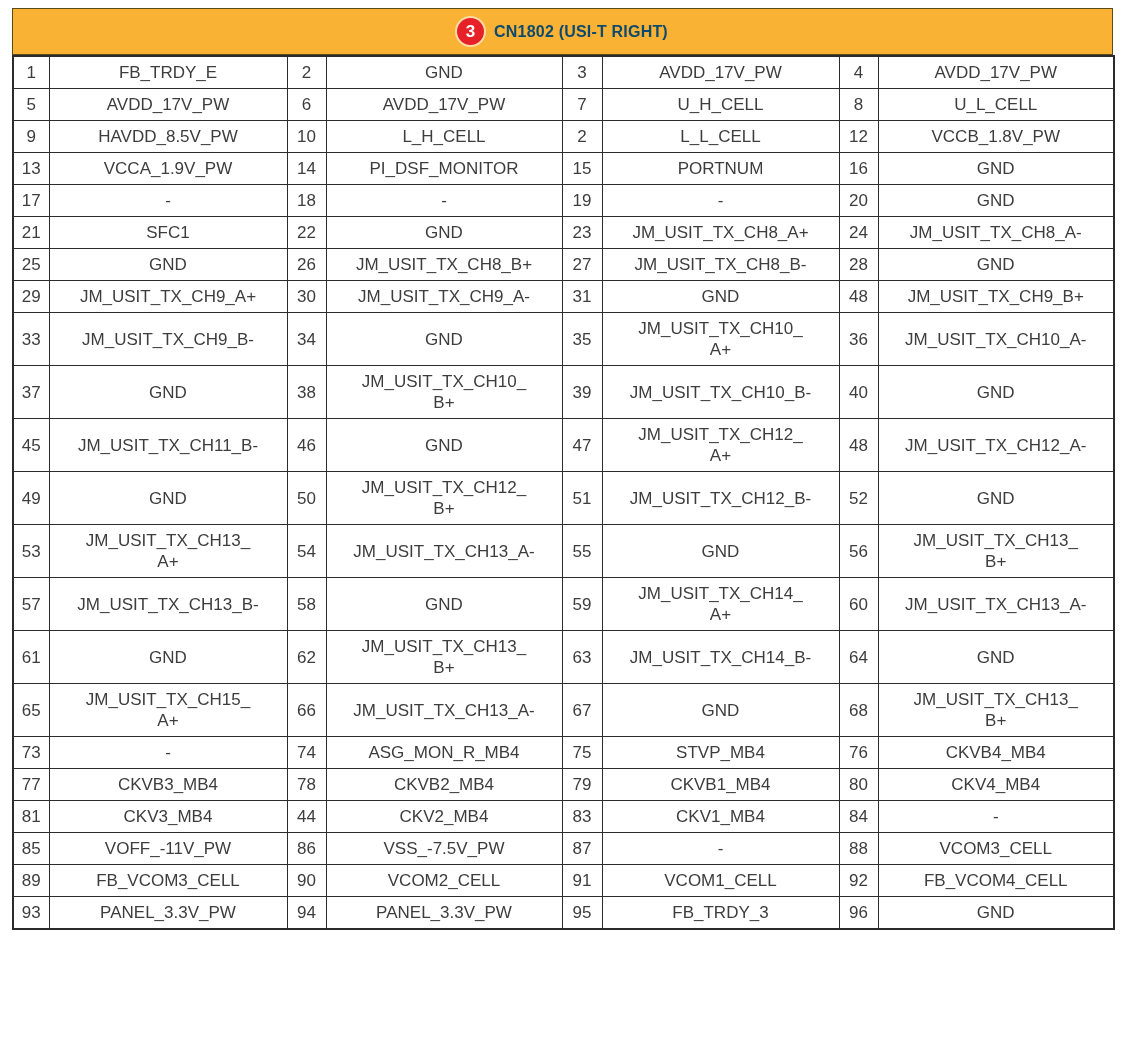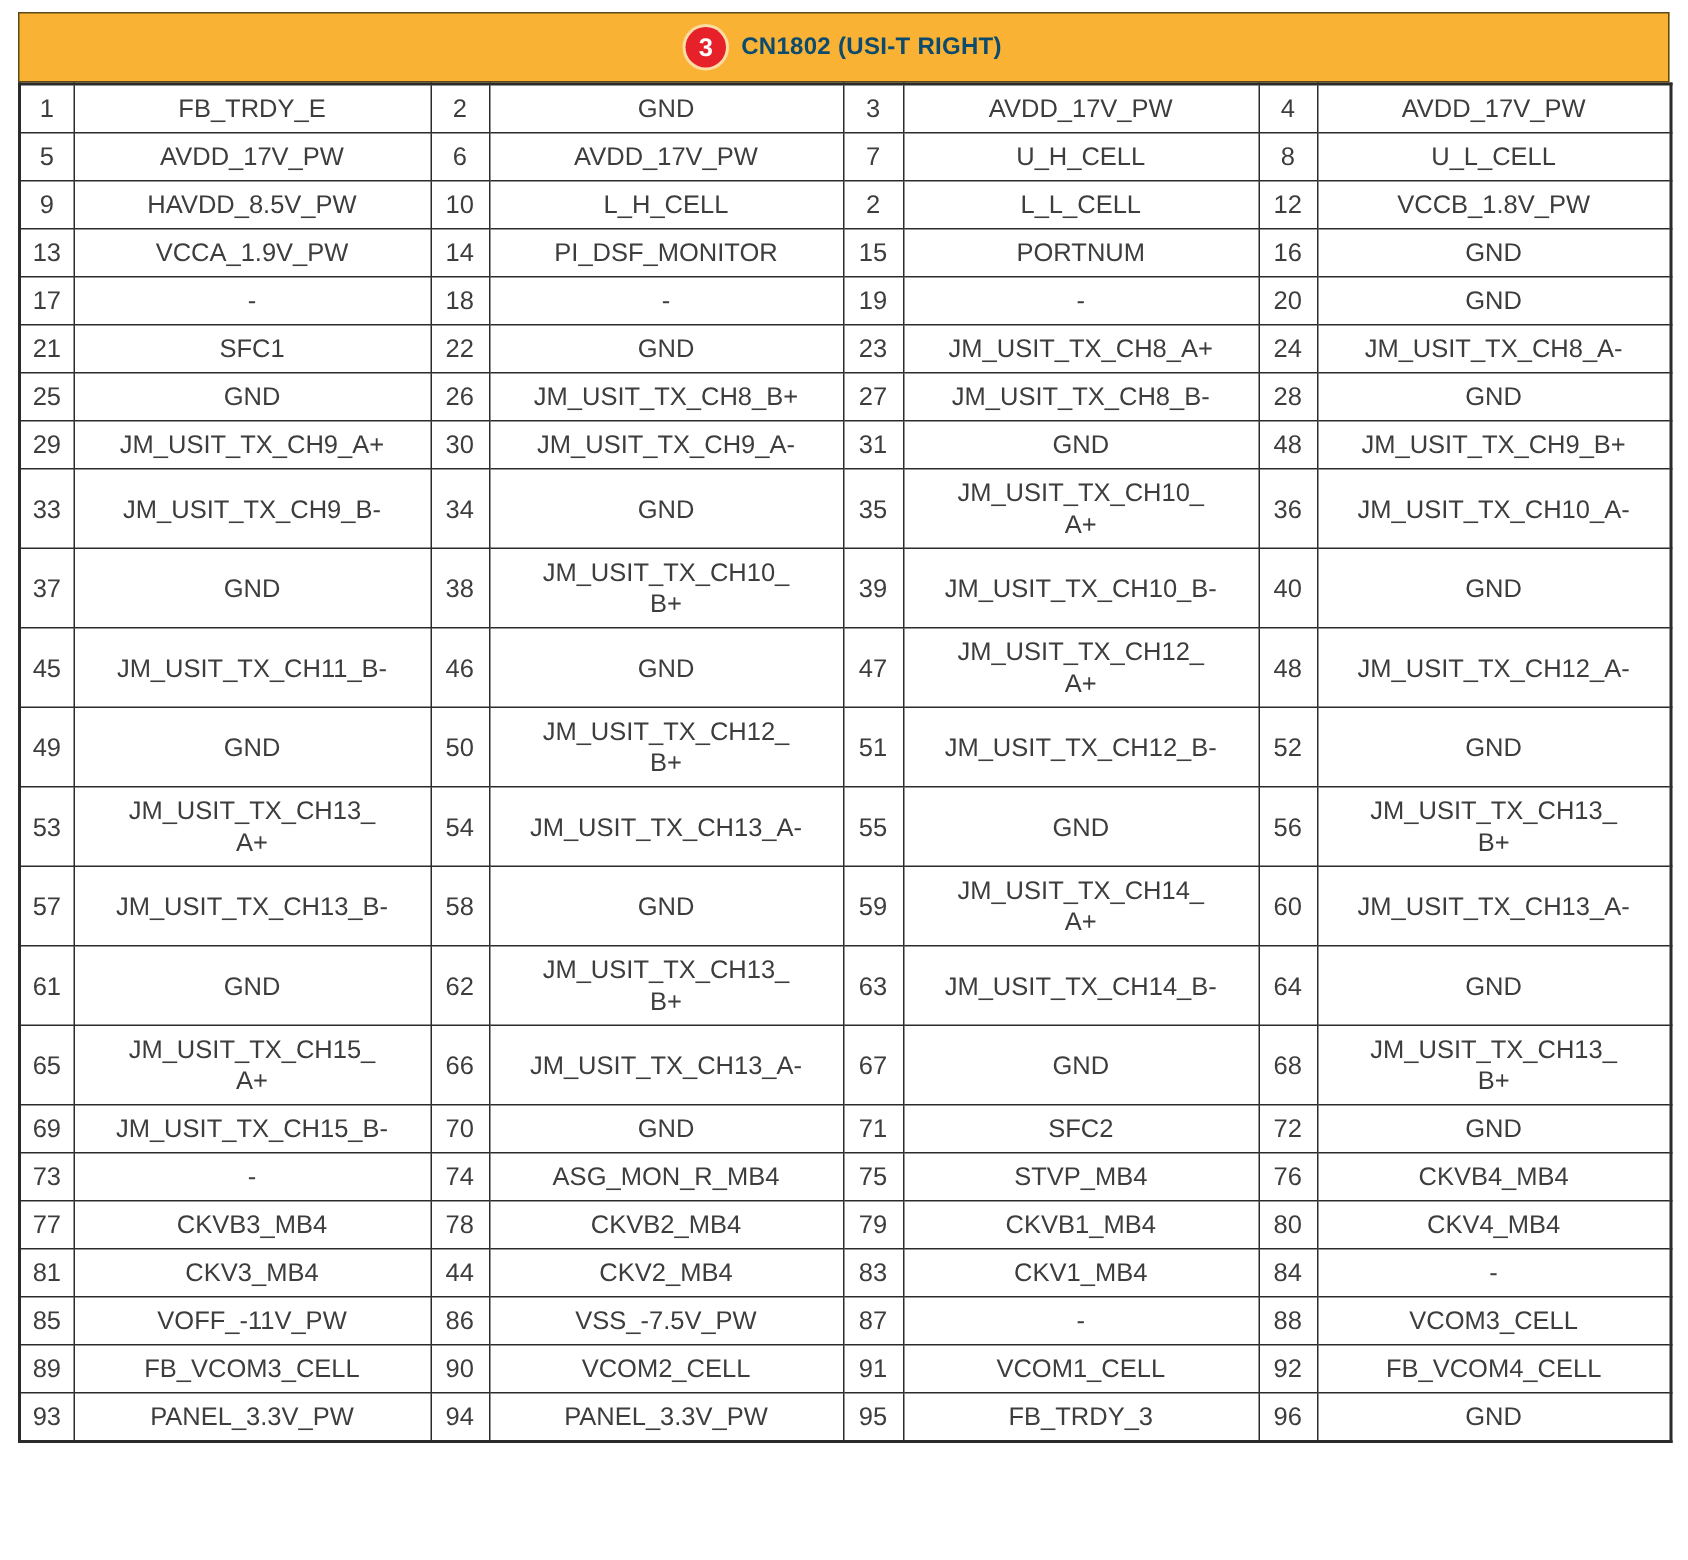"69" tr { html: <tr> <td>69</td> <td>JM_USIT_TX_CH15_B-</td> <td>70</td> <td>GND</td> <td>71</td> <td>SFC2</td> <td>72</td> <td>GND</td> </tr> -> none }
